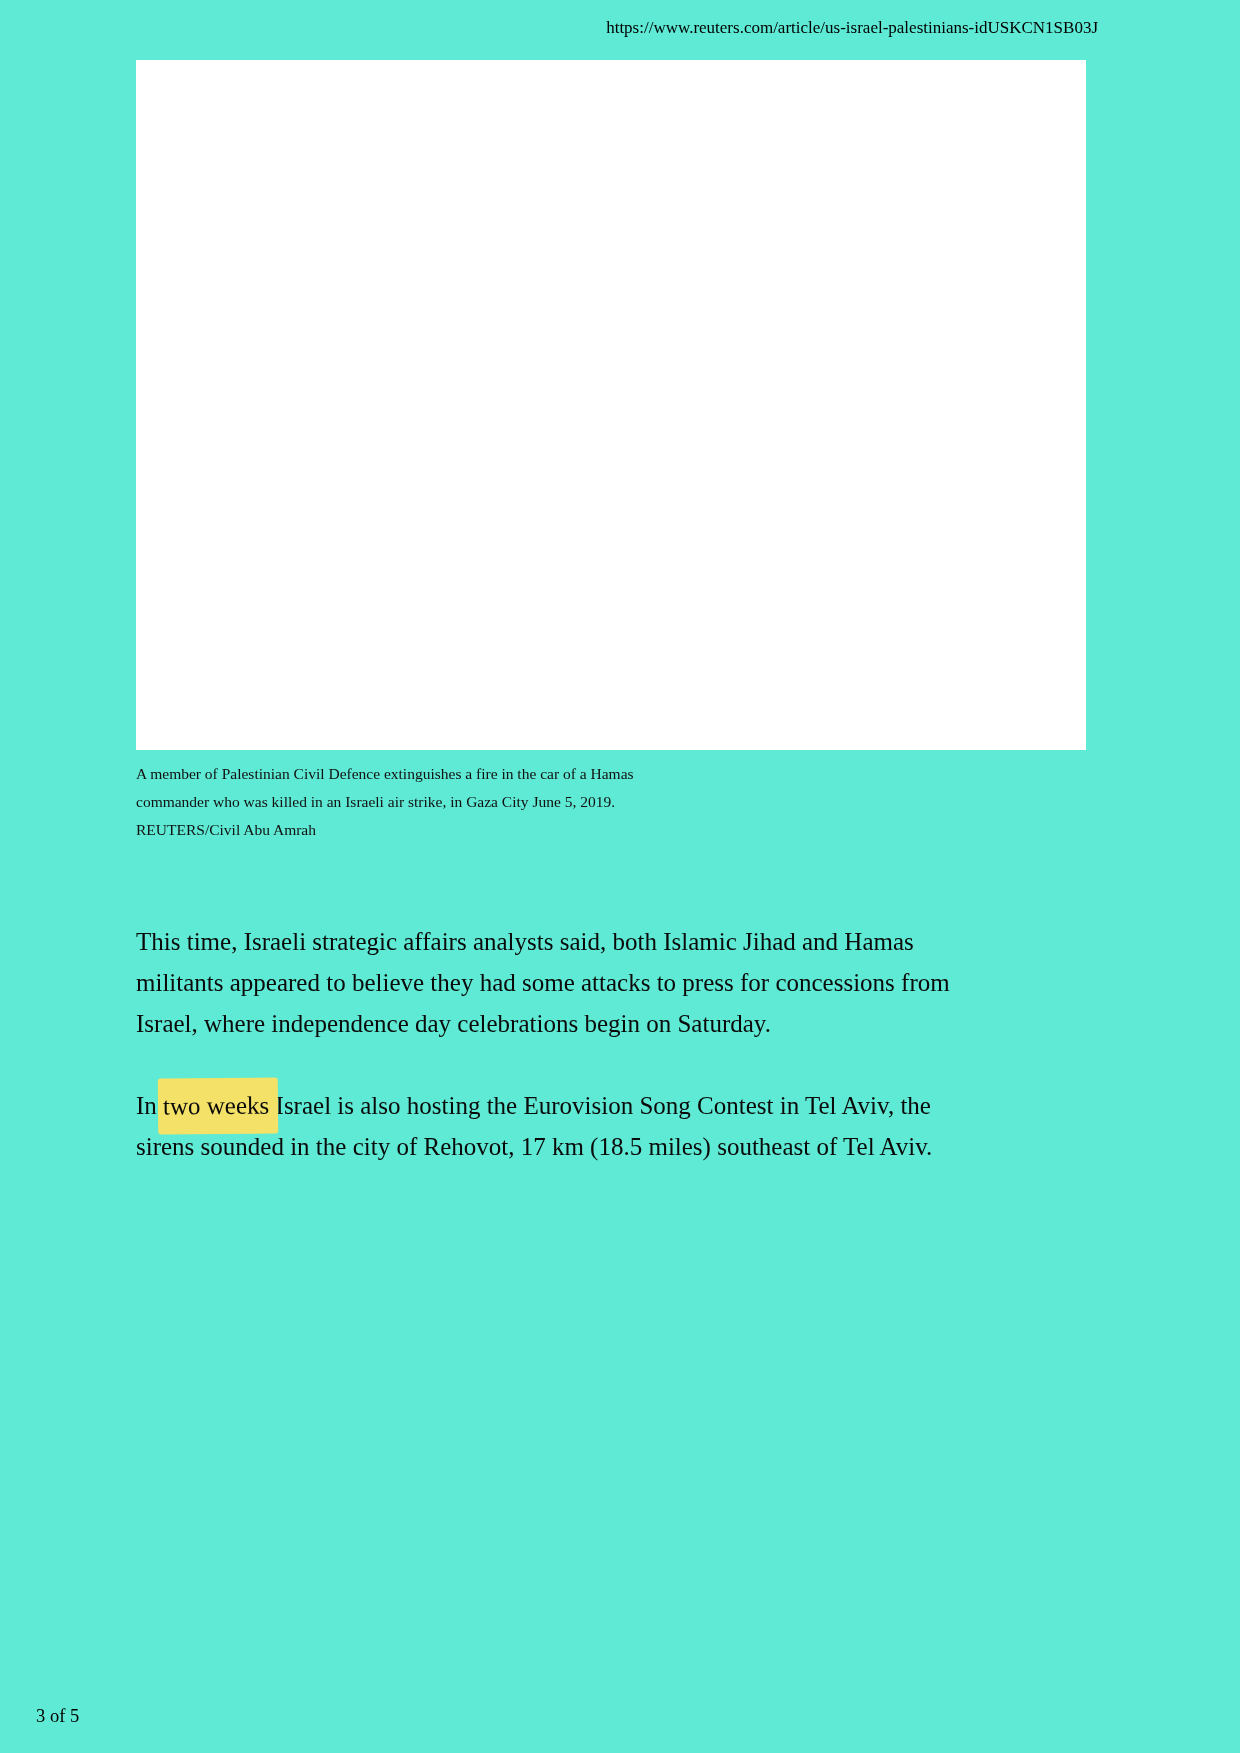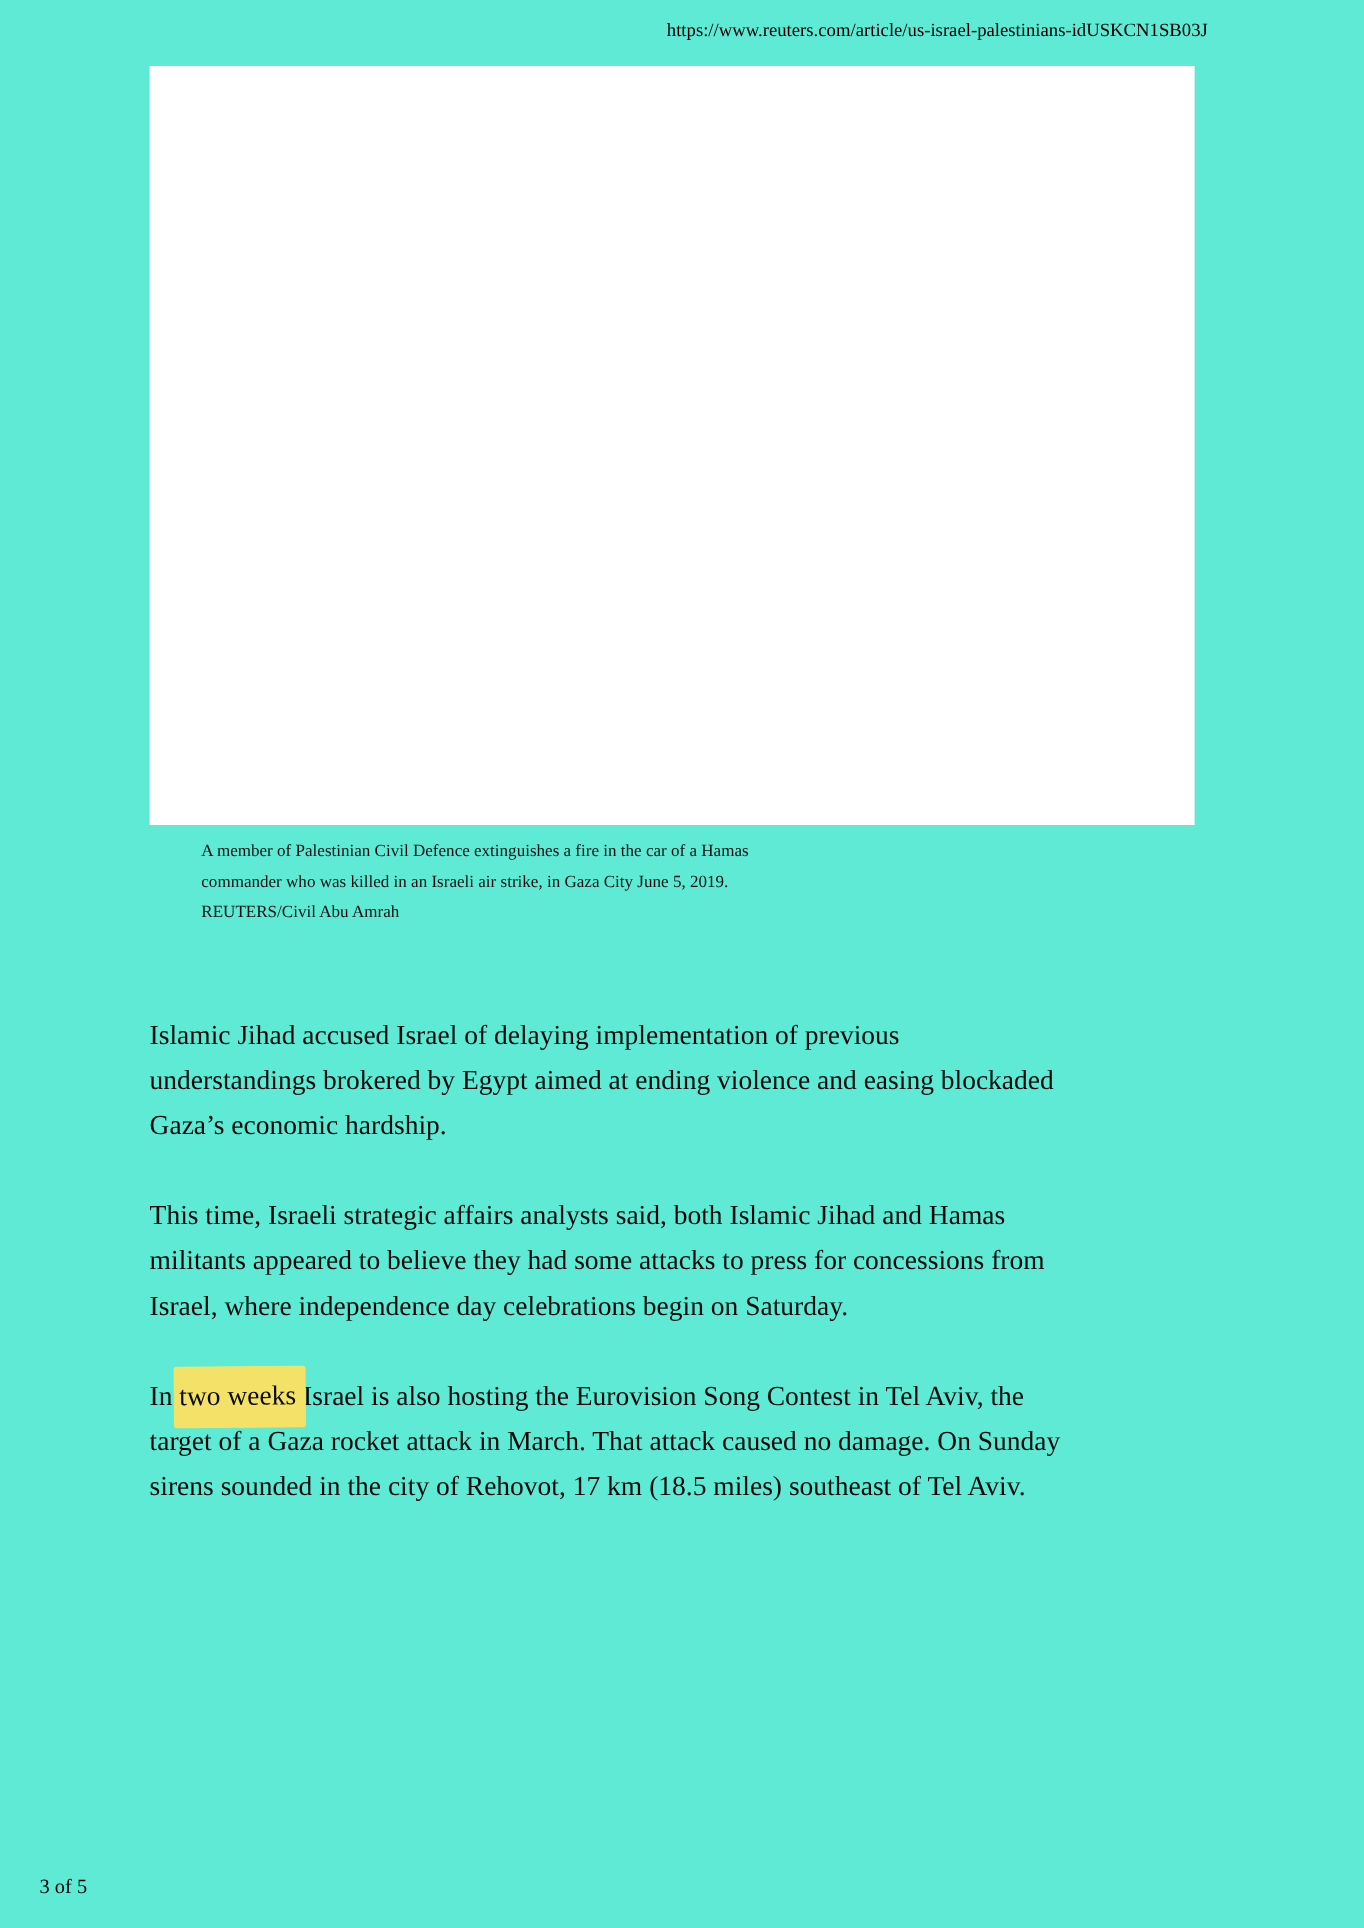"A member of Palestinian Civil" .caption-line { margin-left: 47px -> none }
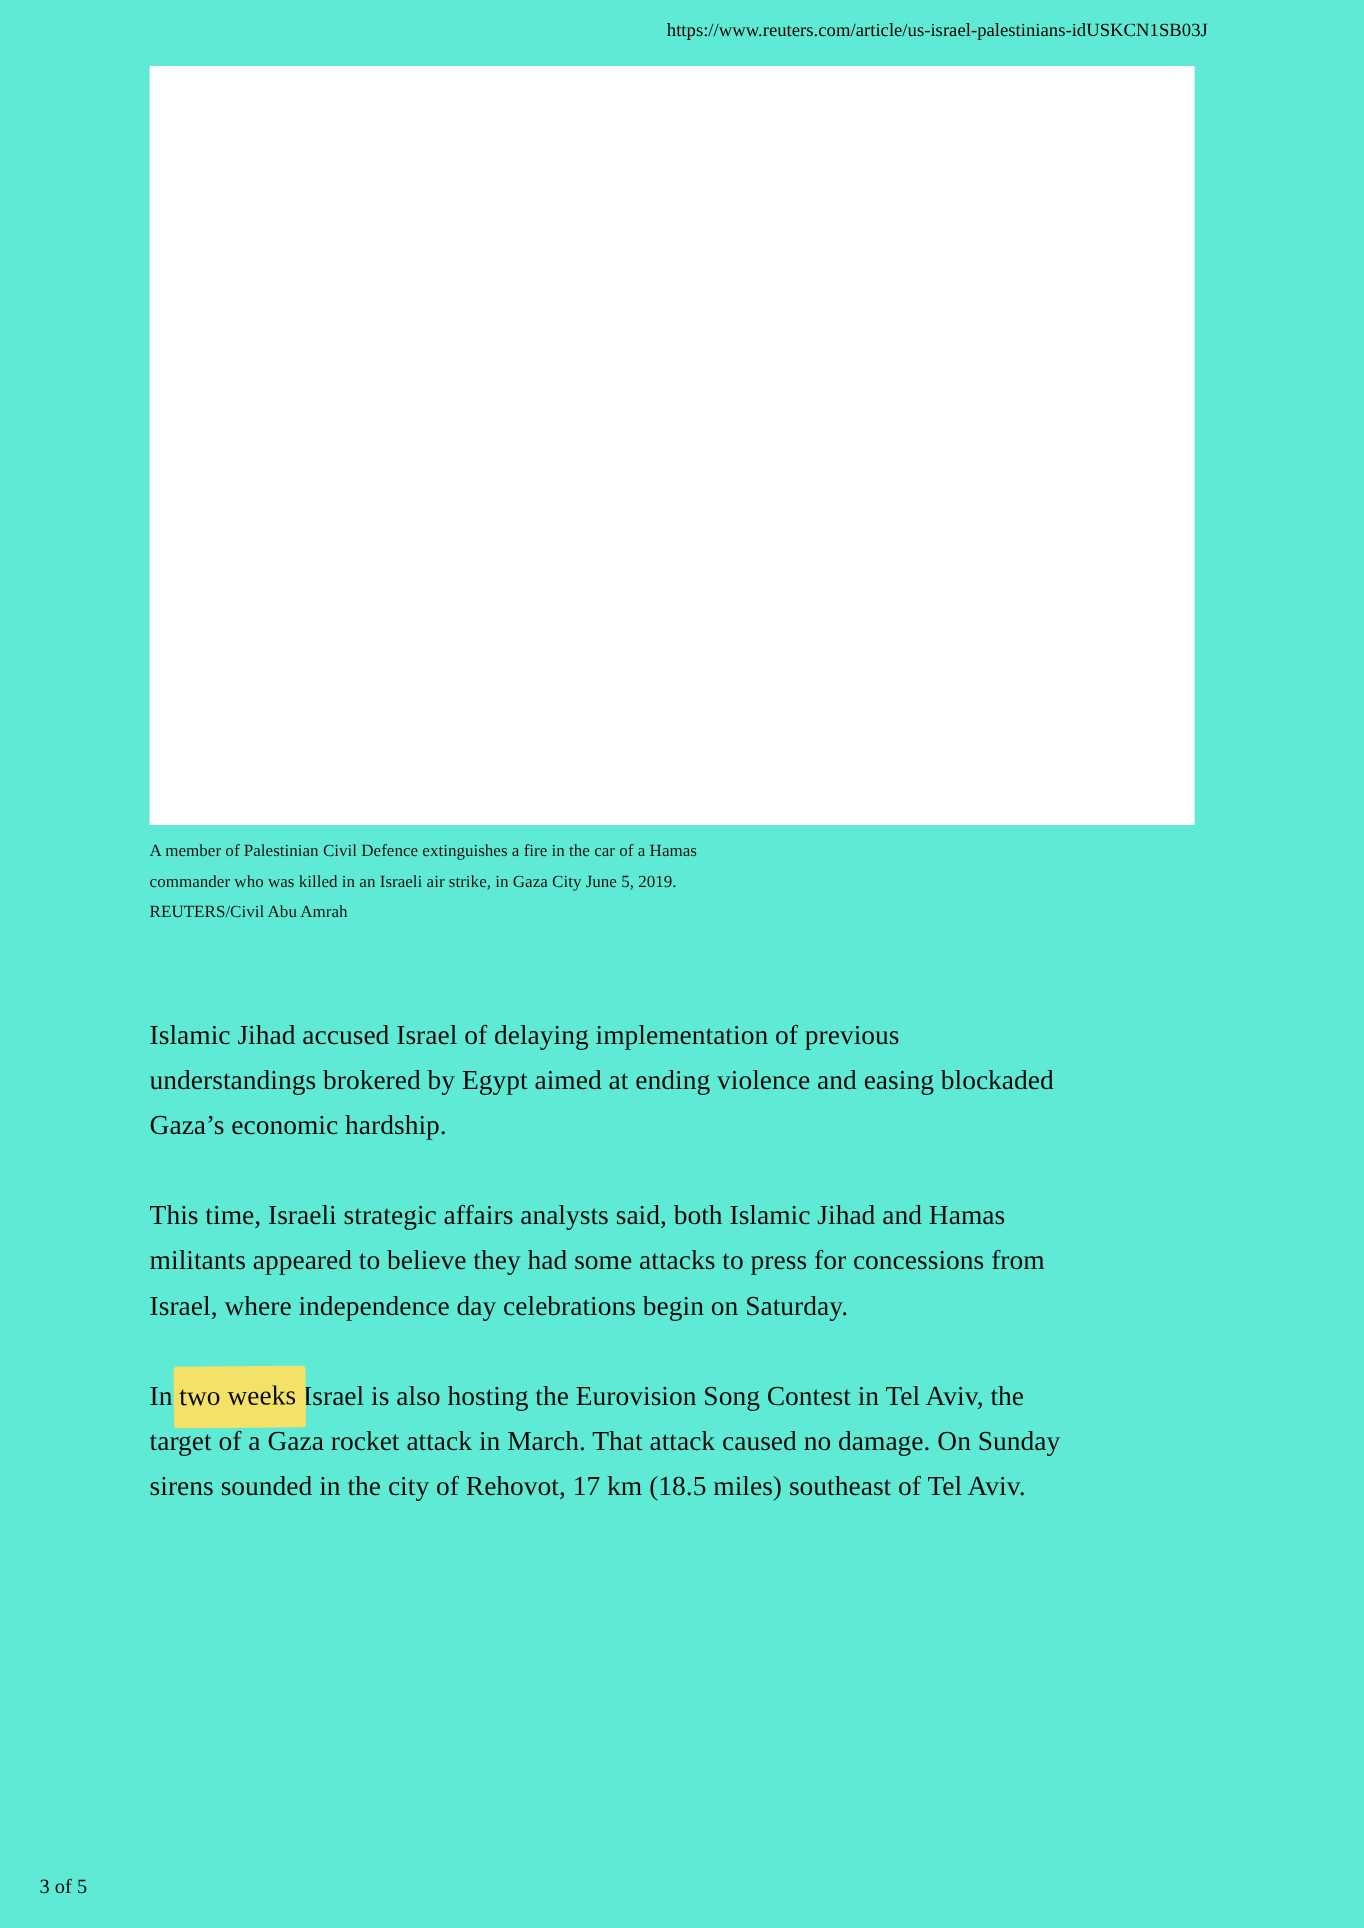"Islamic Jihad accused Israel of" div.paragraph { html: <div> <div>Islamic Jihad accused Israel of delaying implementation of previous</div> <div>understandings brokered by Egypt aimed at ending violence and easing blockaded</div> <div>Gaza’s economic hardship.</div> </div> -> none }
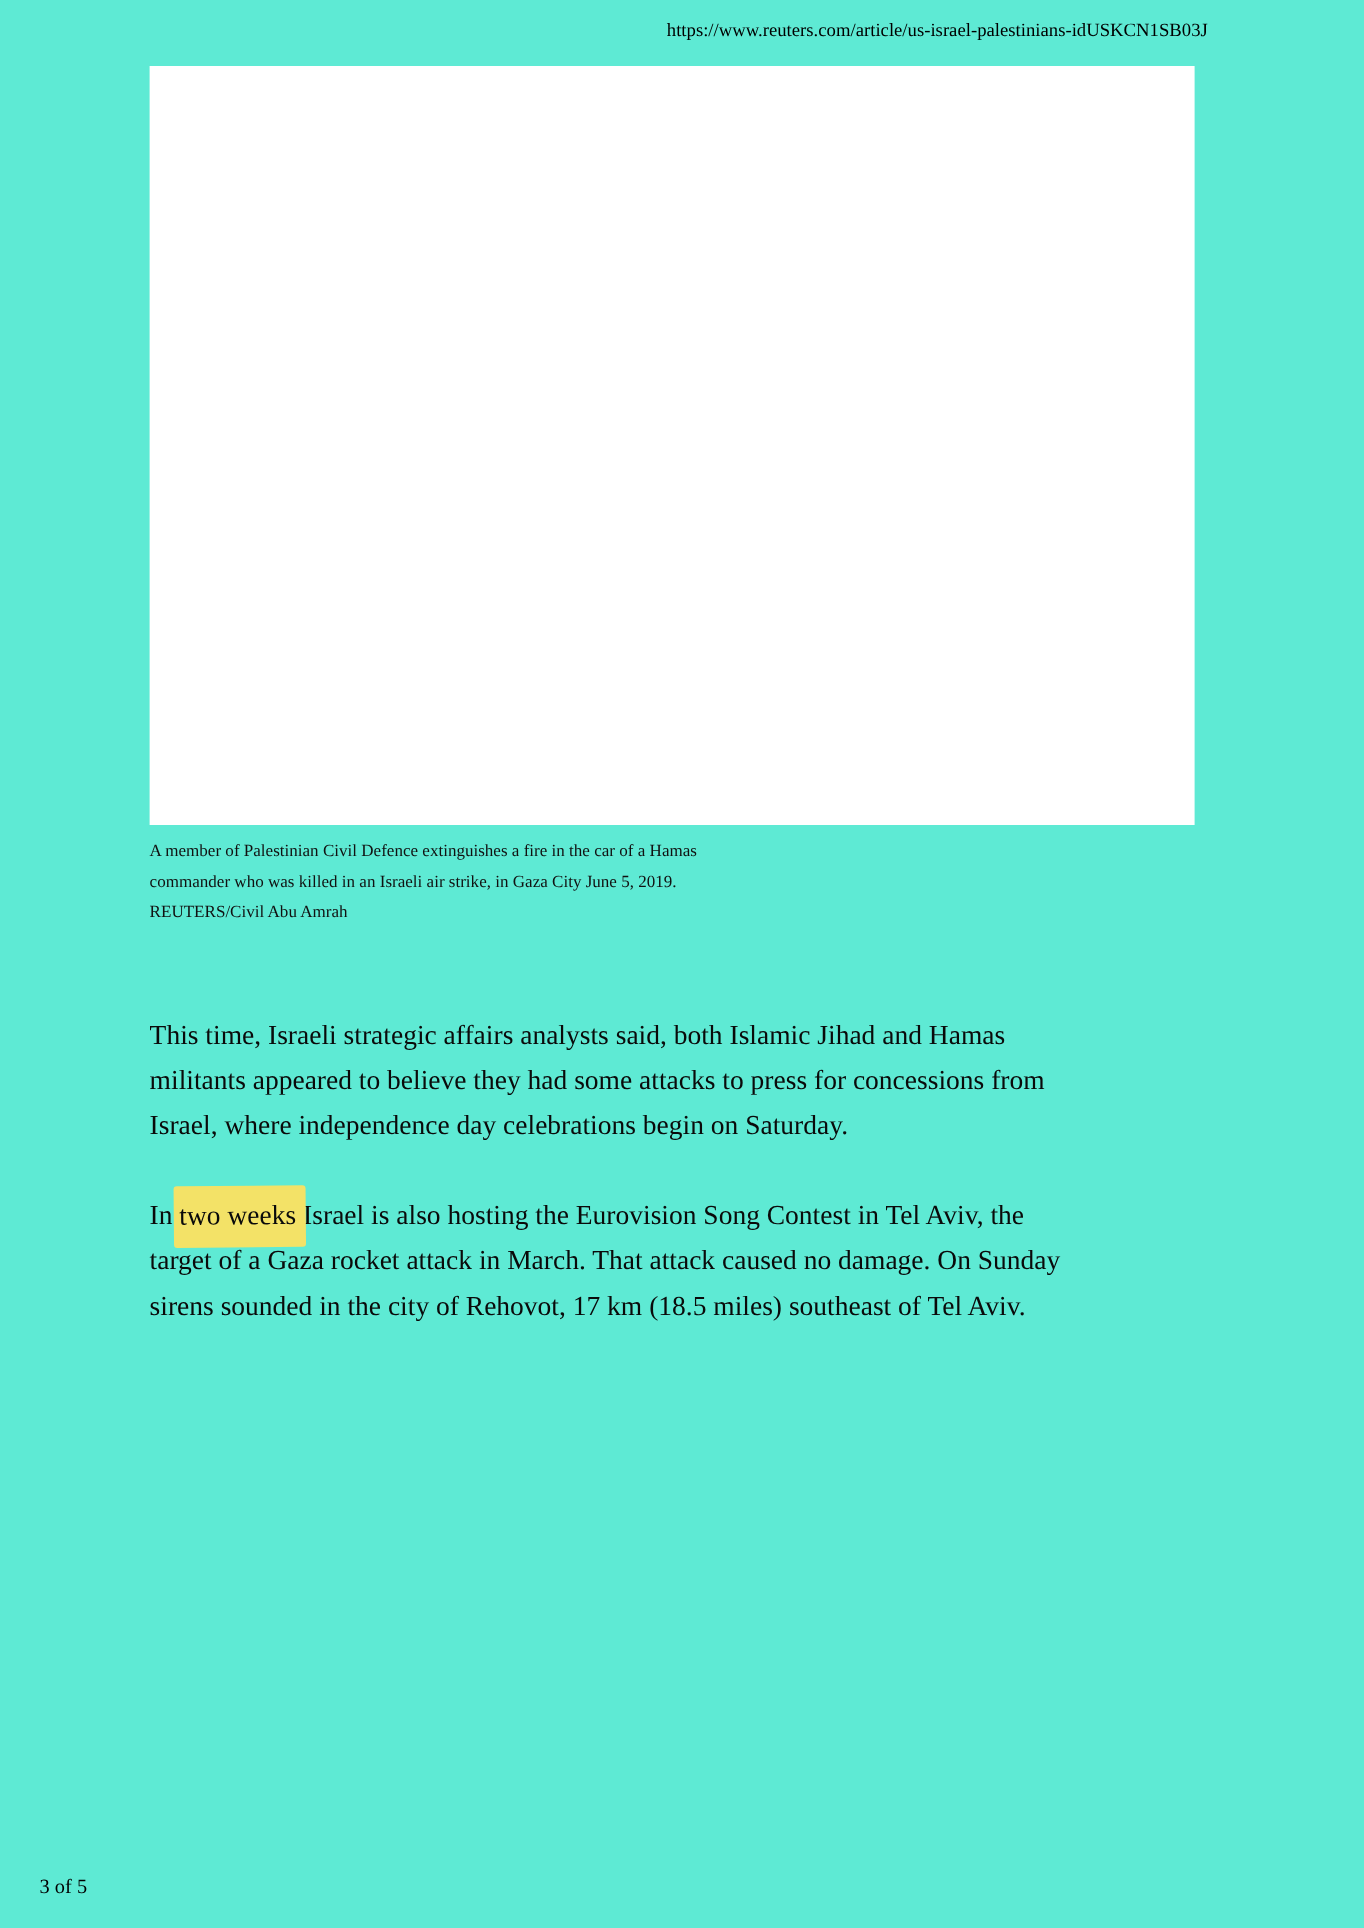"target of a Gaza rocket" div.body-line { html: <div>target of a Gaza rocket attack in March. That attack caused no damage. On Sunday</div> -> none }
